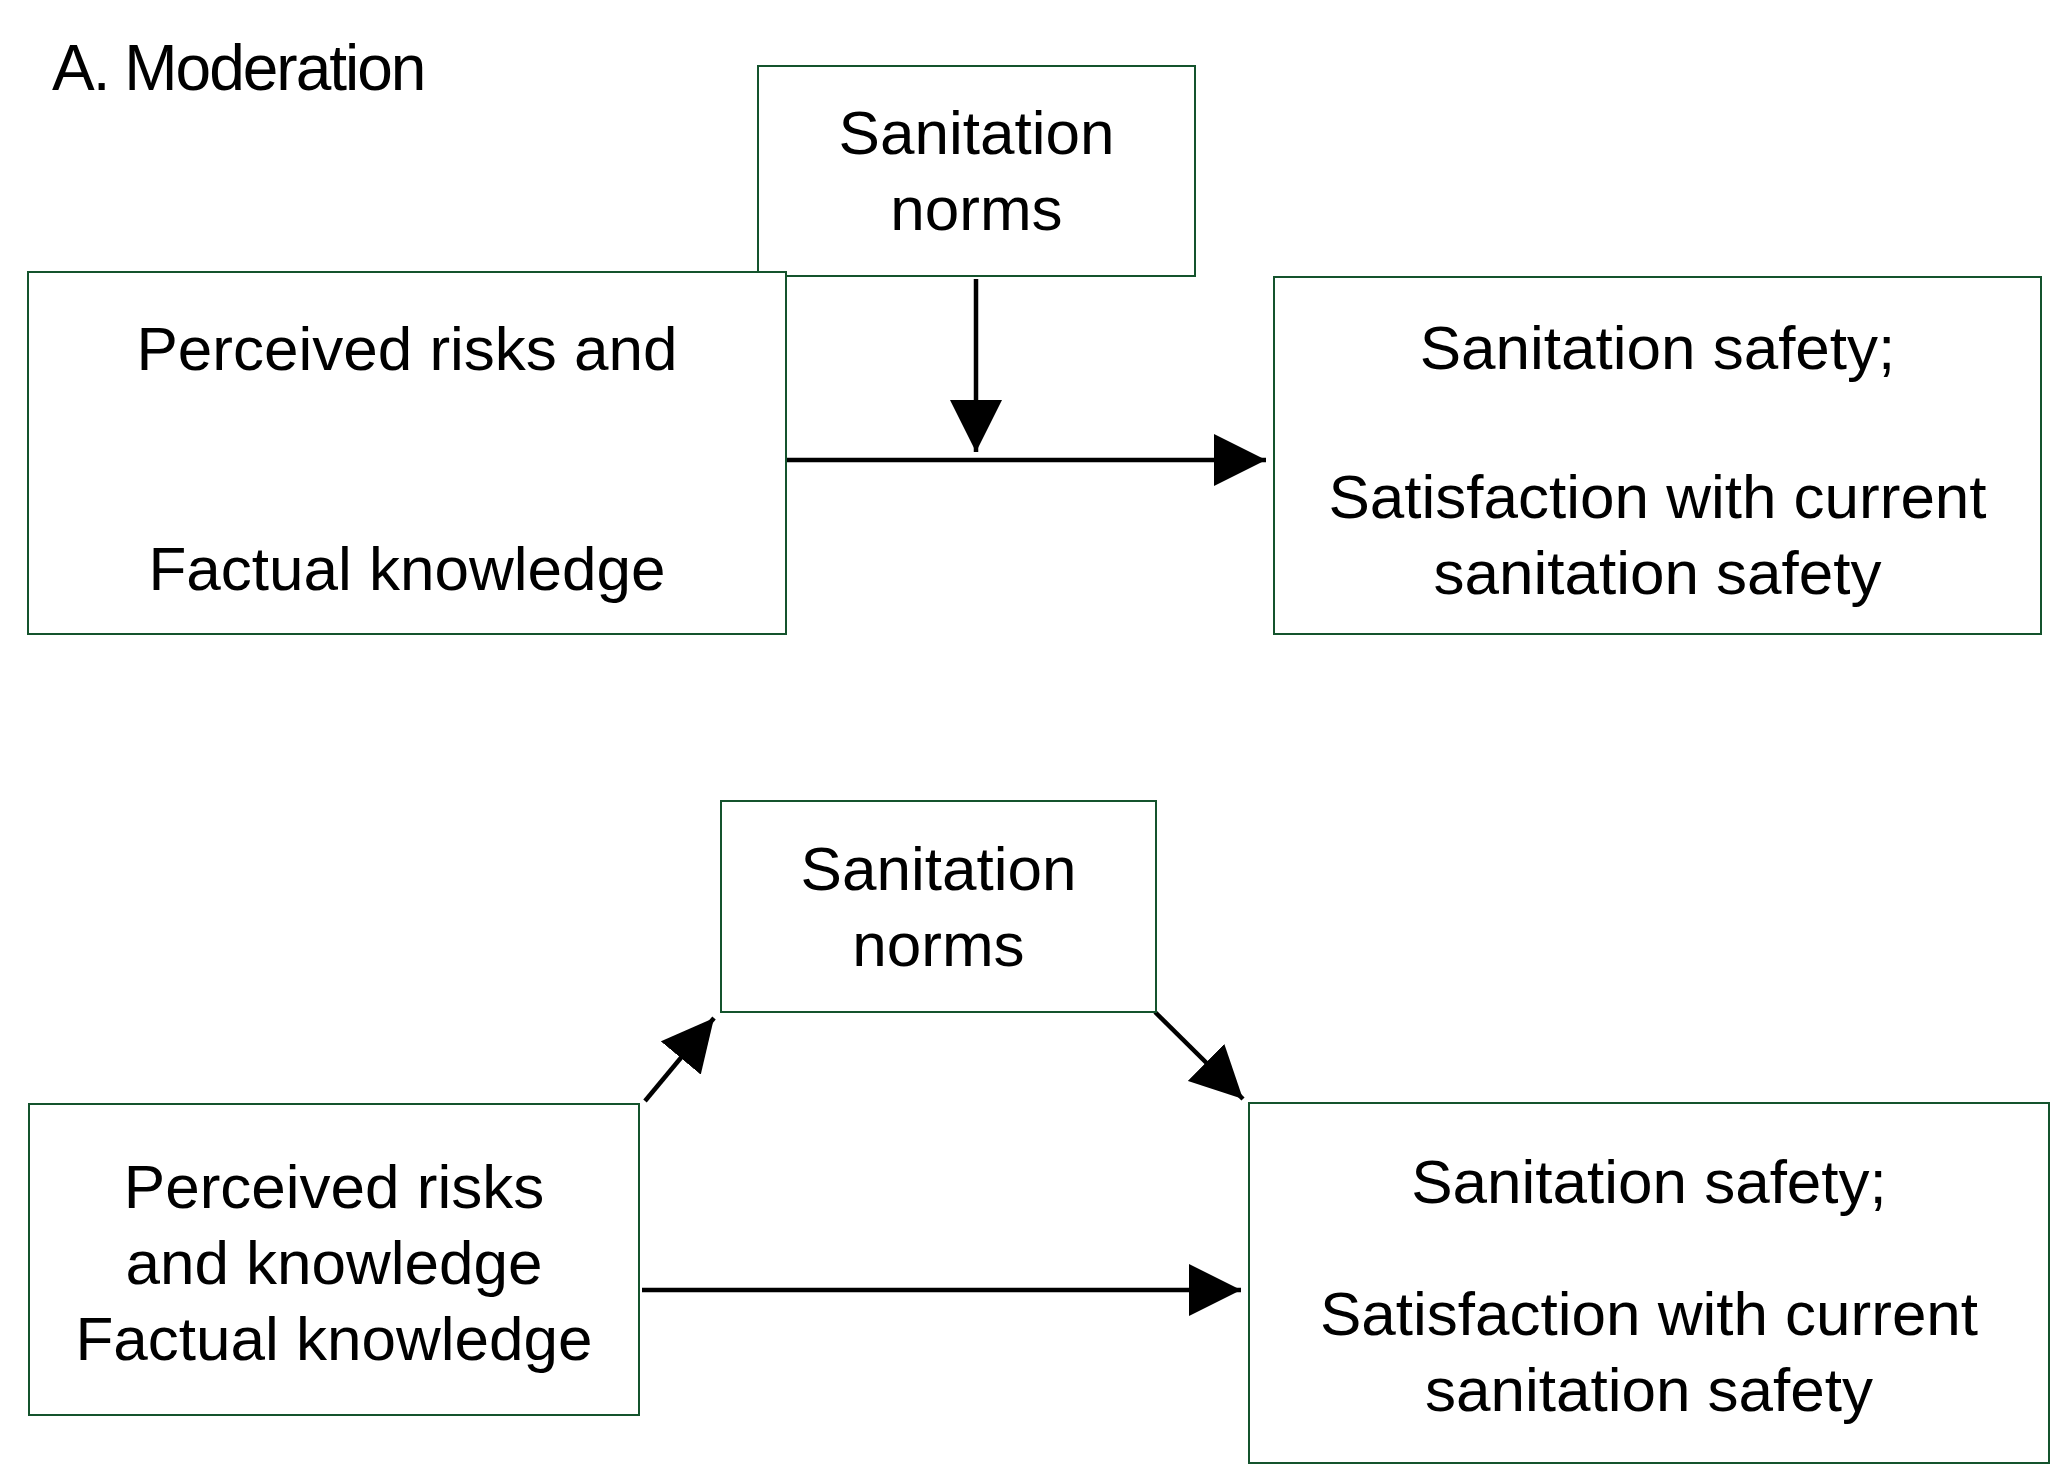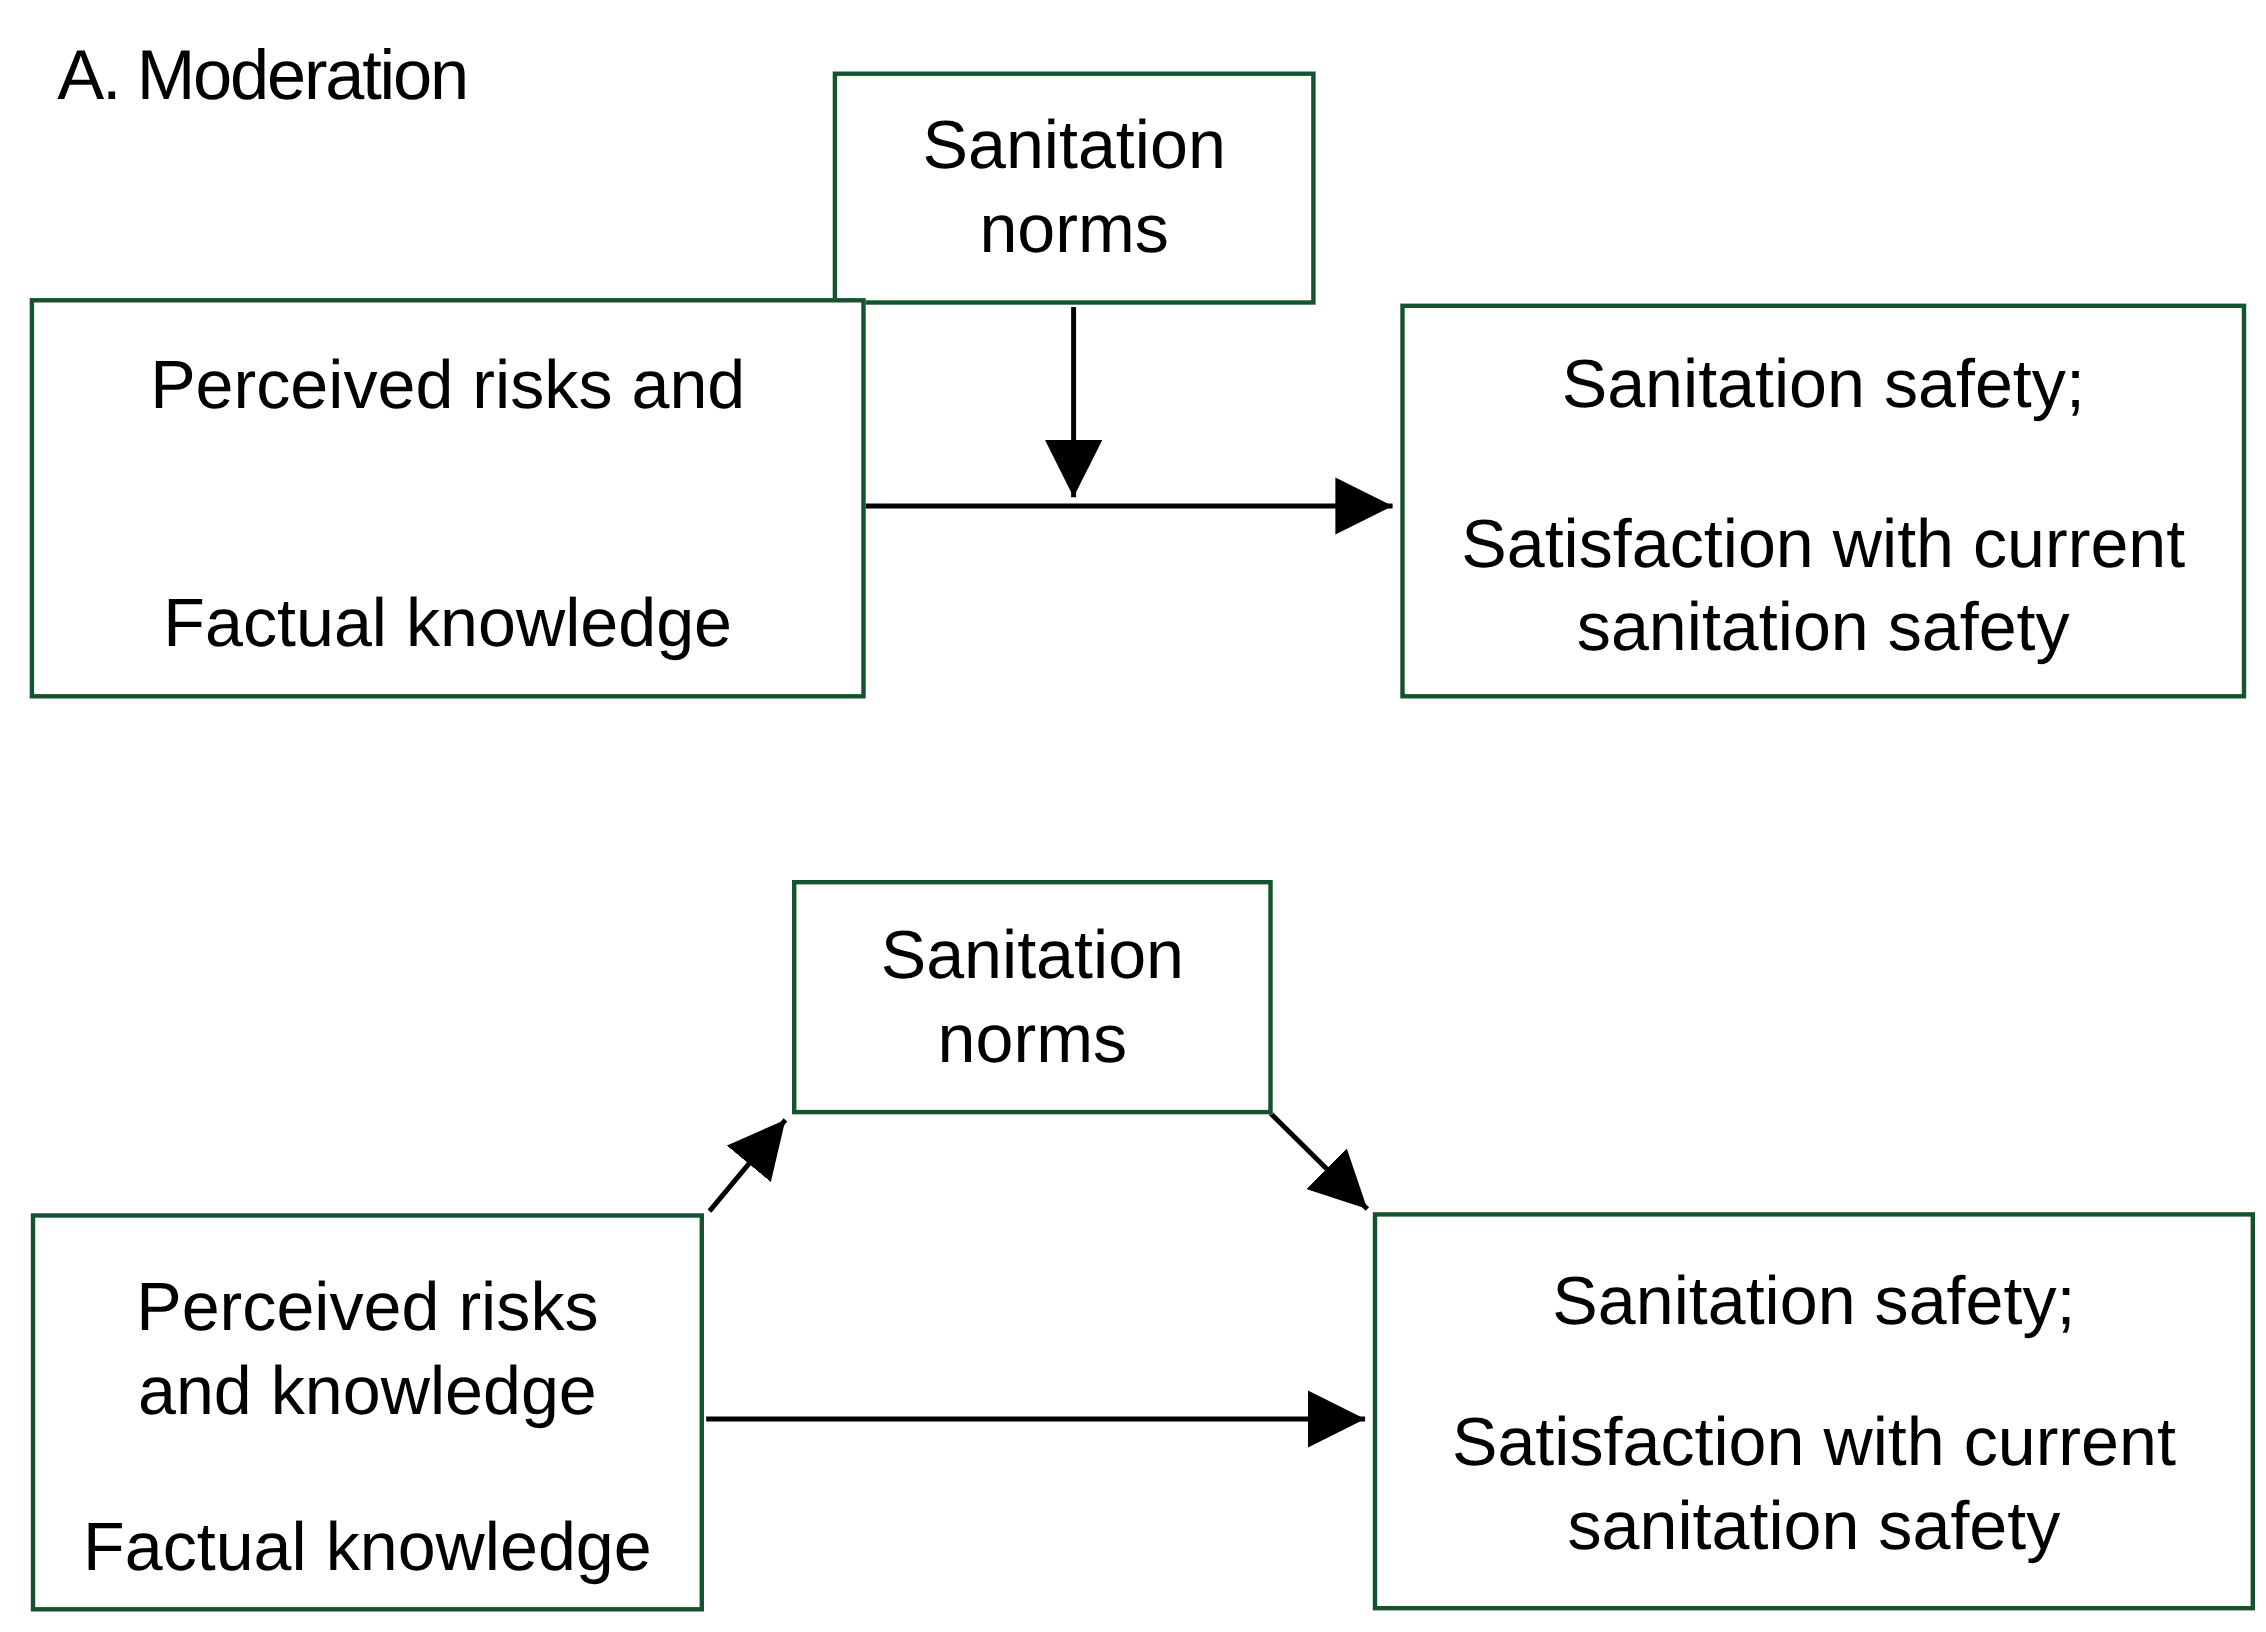"Sanitation" .node-box { border: 4px solid #14532d -> 2px solid #14532d }
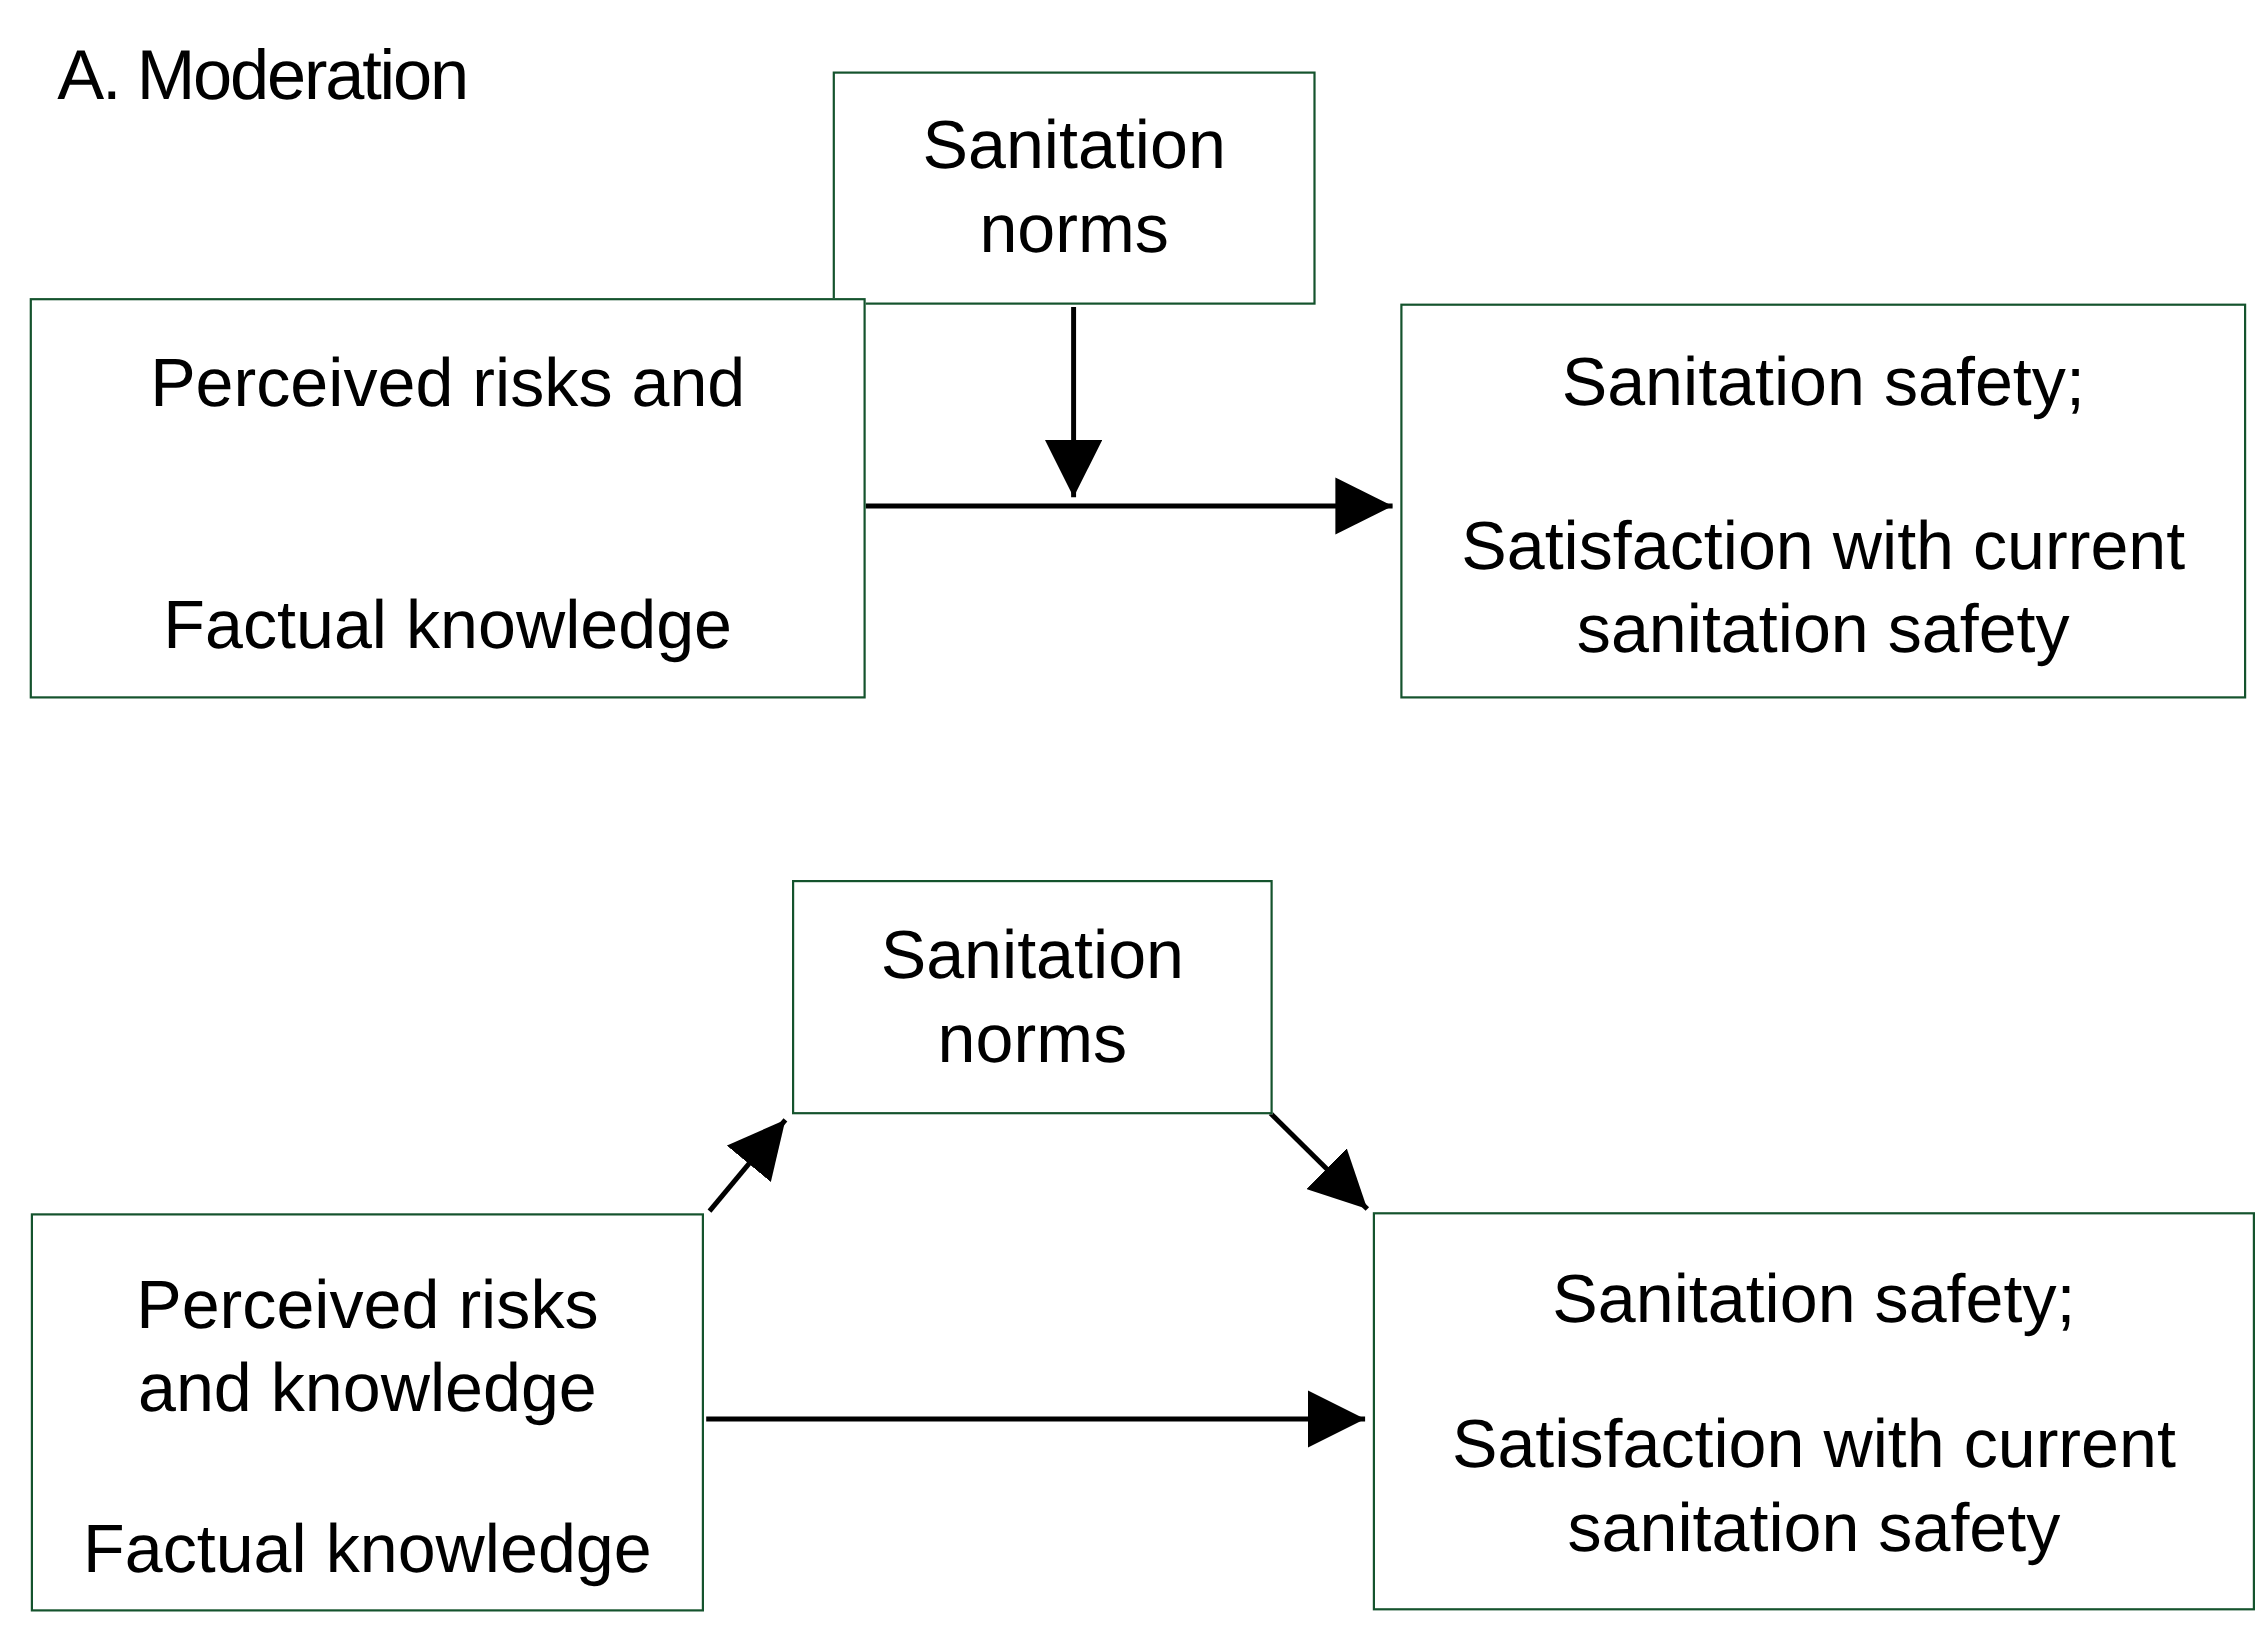"Perceived risks" div.node-box { height: 362px -> 313px; padding: 44px 8px 16px 8px -> 44px 8px 44px 8px }
